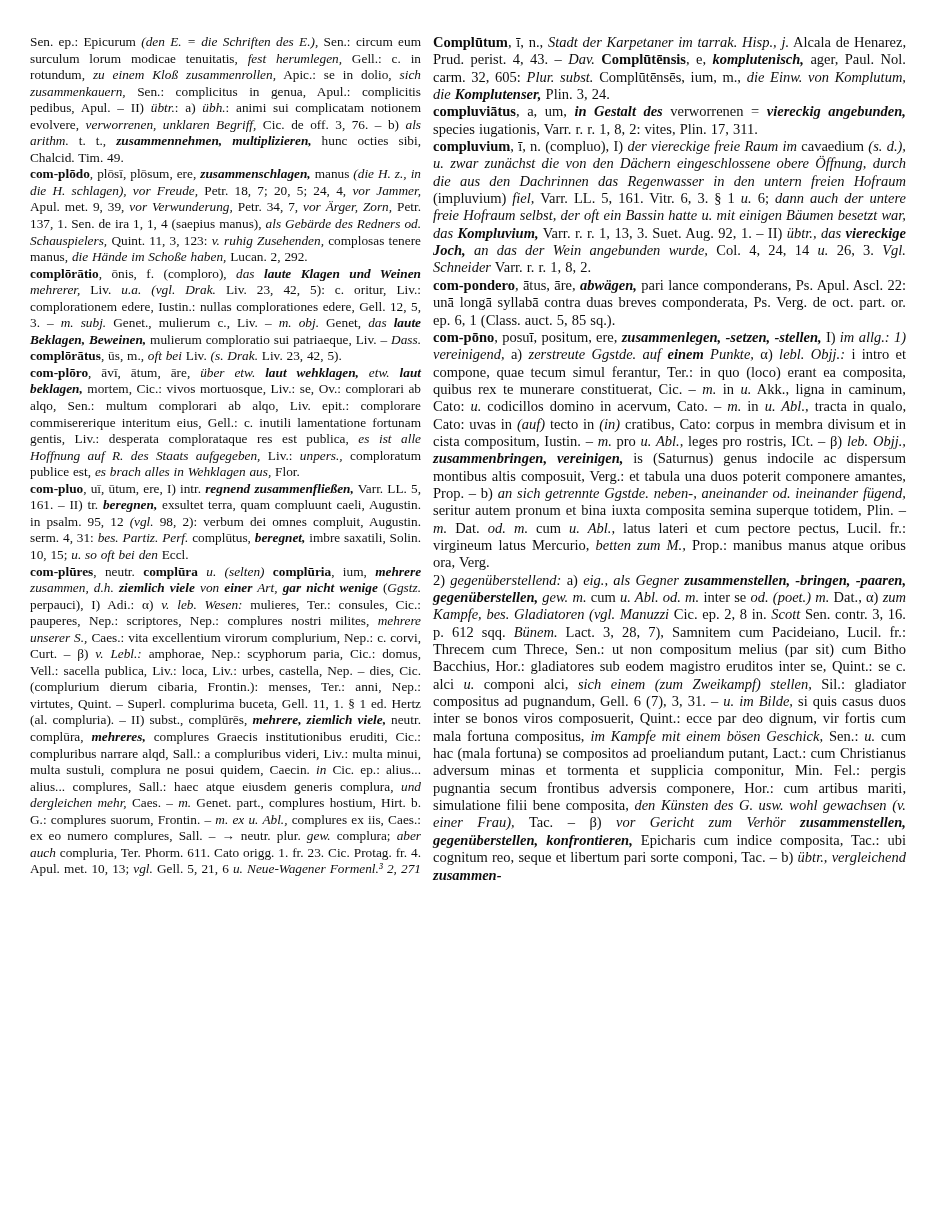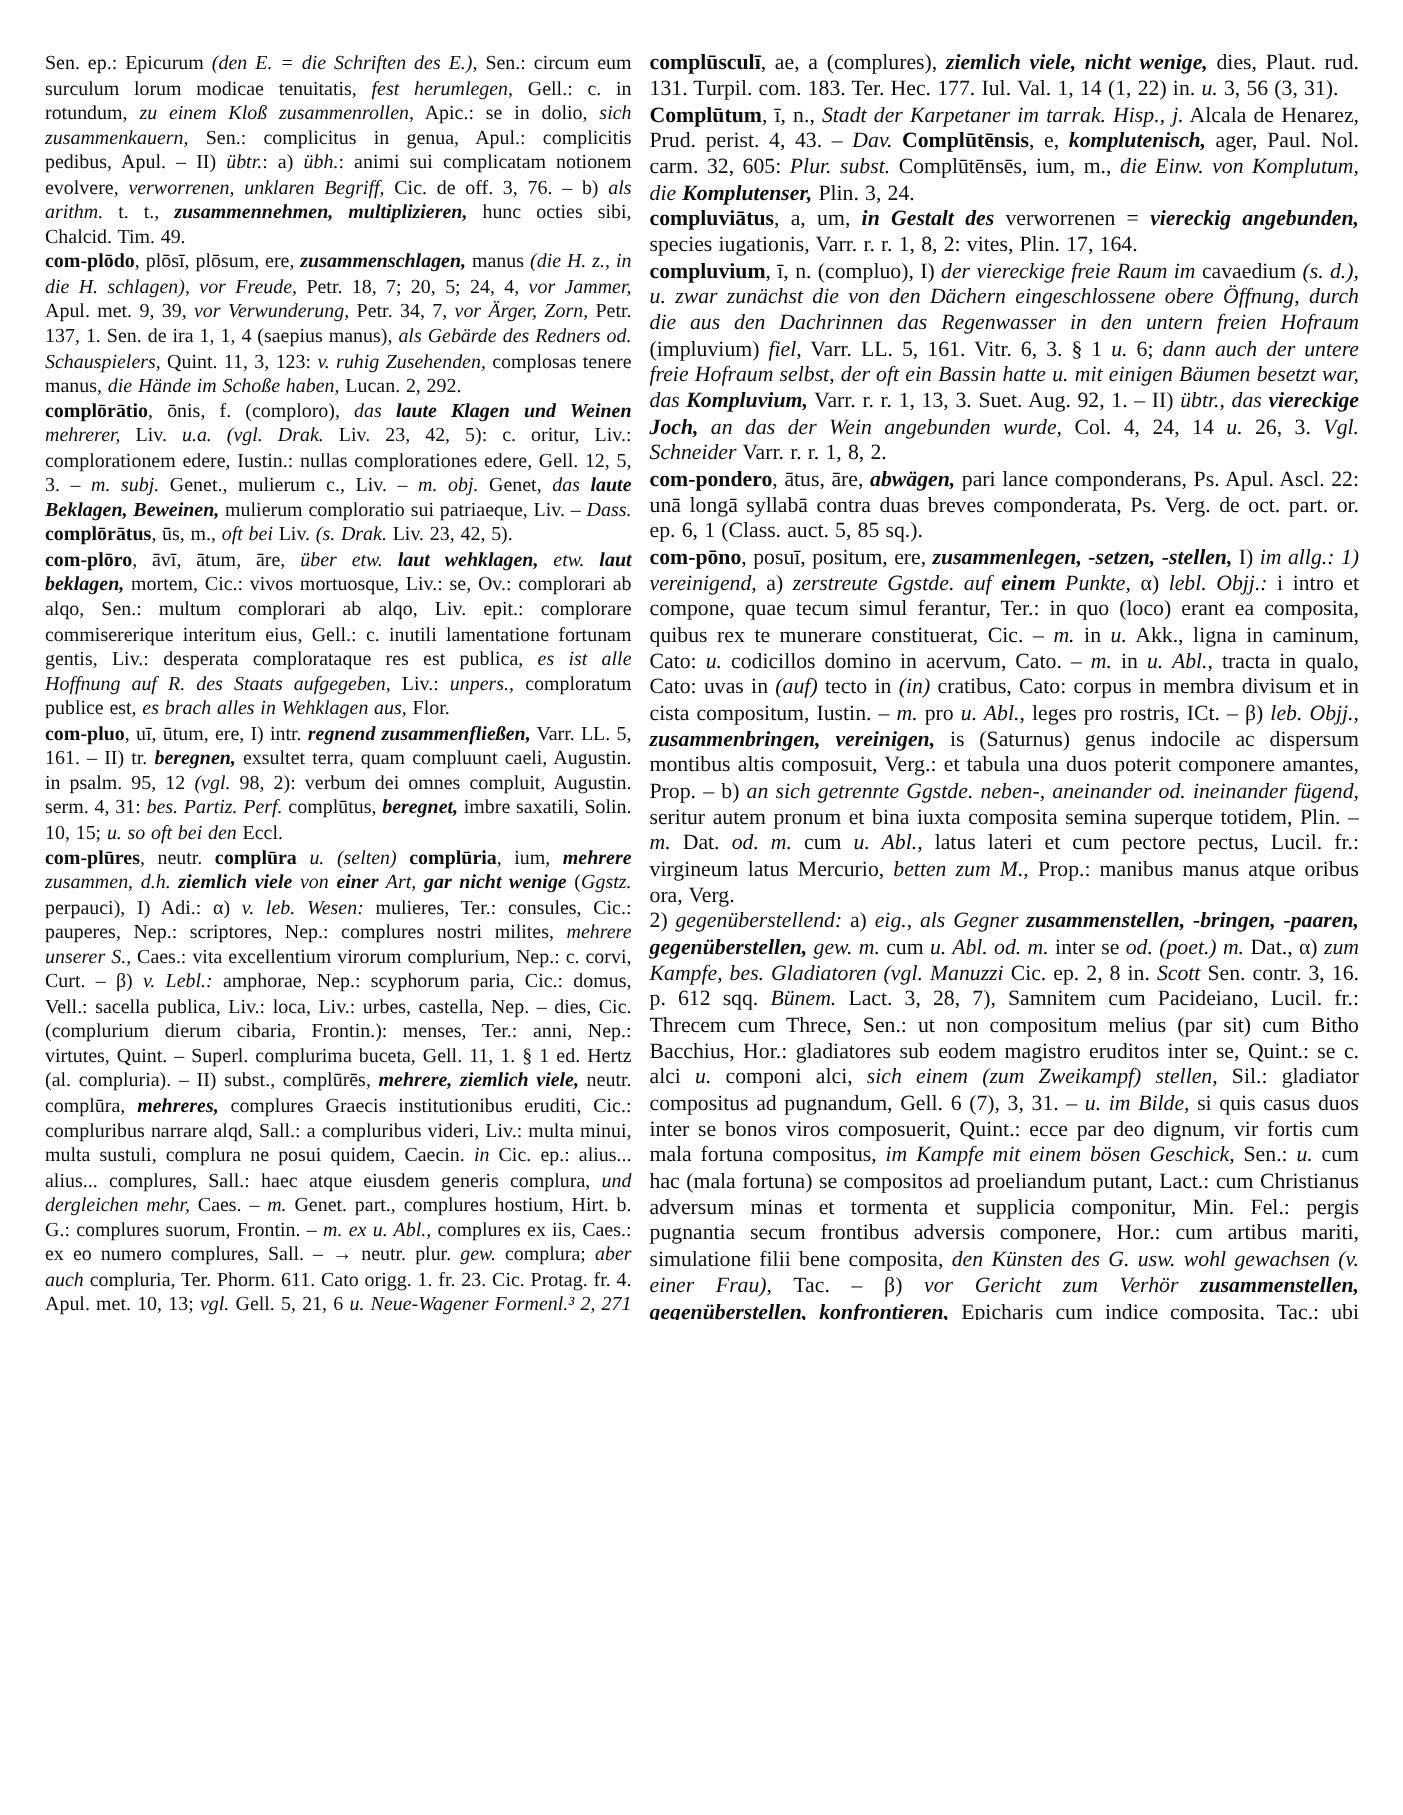"complūsculī, ae, a (complures), ziemlich" p.entry { html: <p><span>complūsculī</span><span>, ae, a (complures), </span><span>ziemlich viele, nicht wenige,</span><span> dies, Plaut. rud. 131. Turpil. com. 183. Ter. Hec. 177. Iul. Val. 1, 14 (1, 22) in. </span><span>u.</span><span> 3, 56 (3, 31).</span></p> -> none }
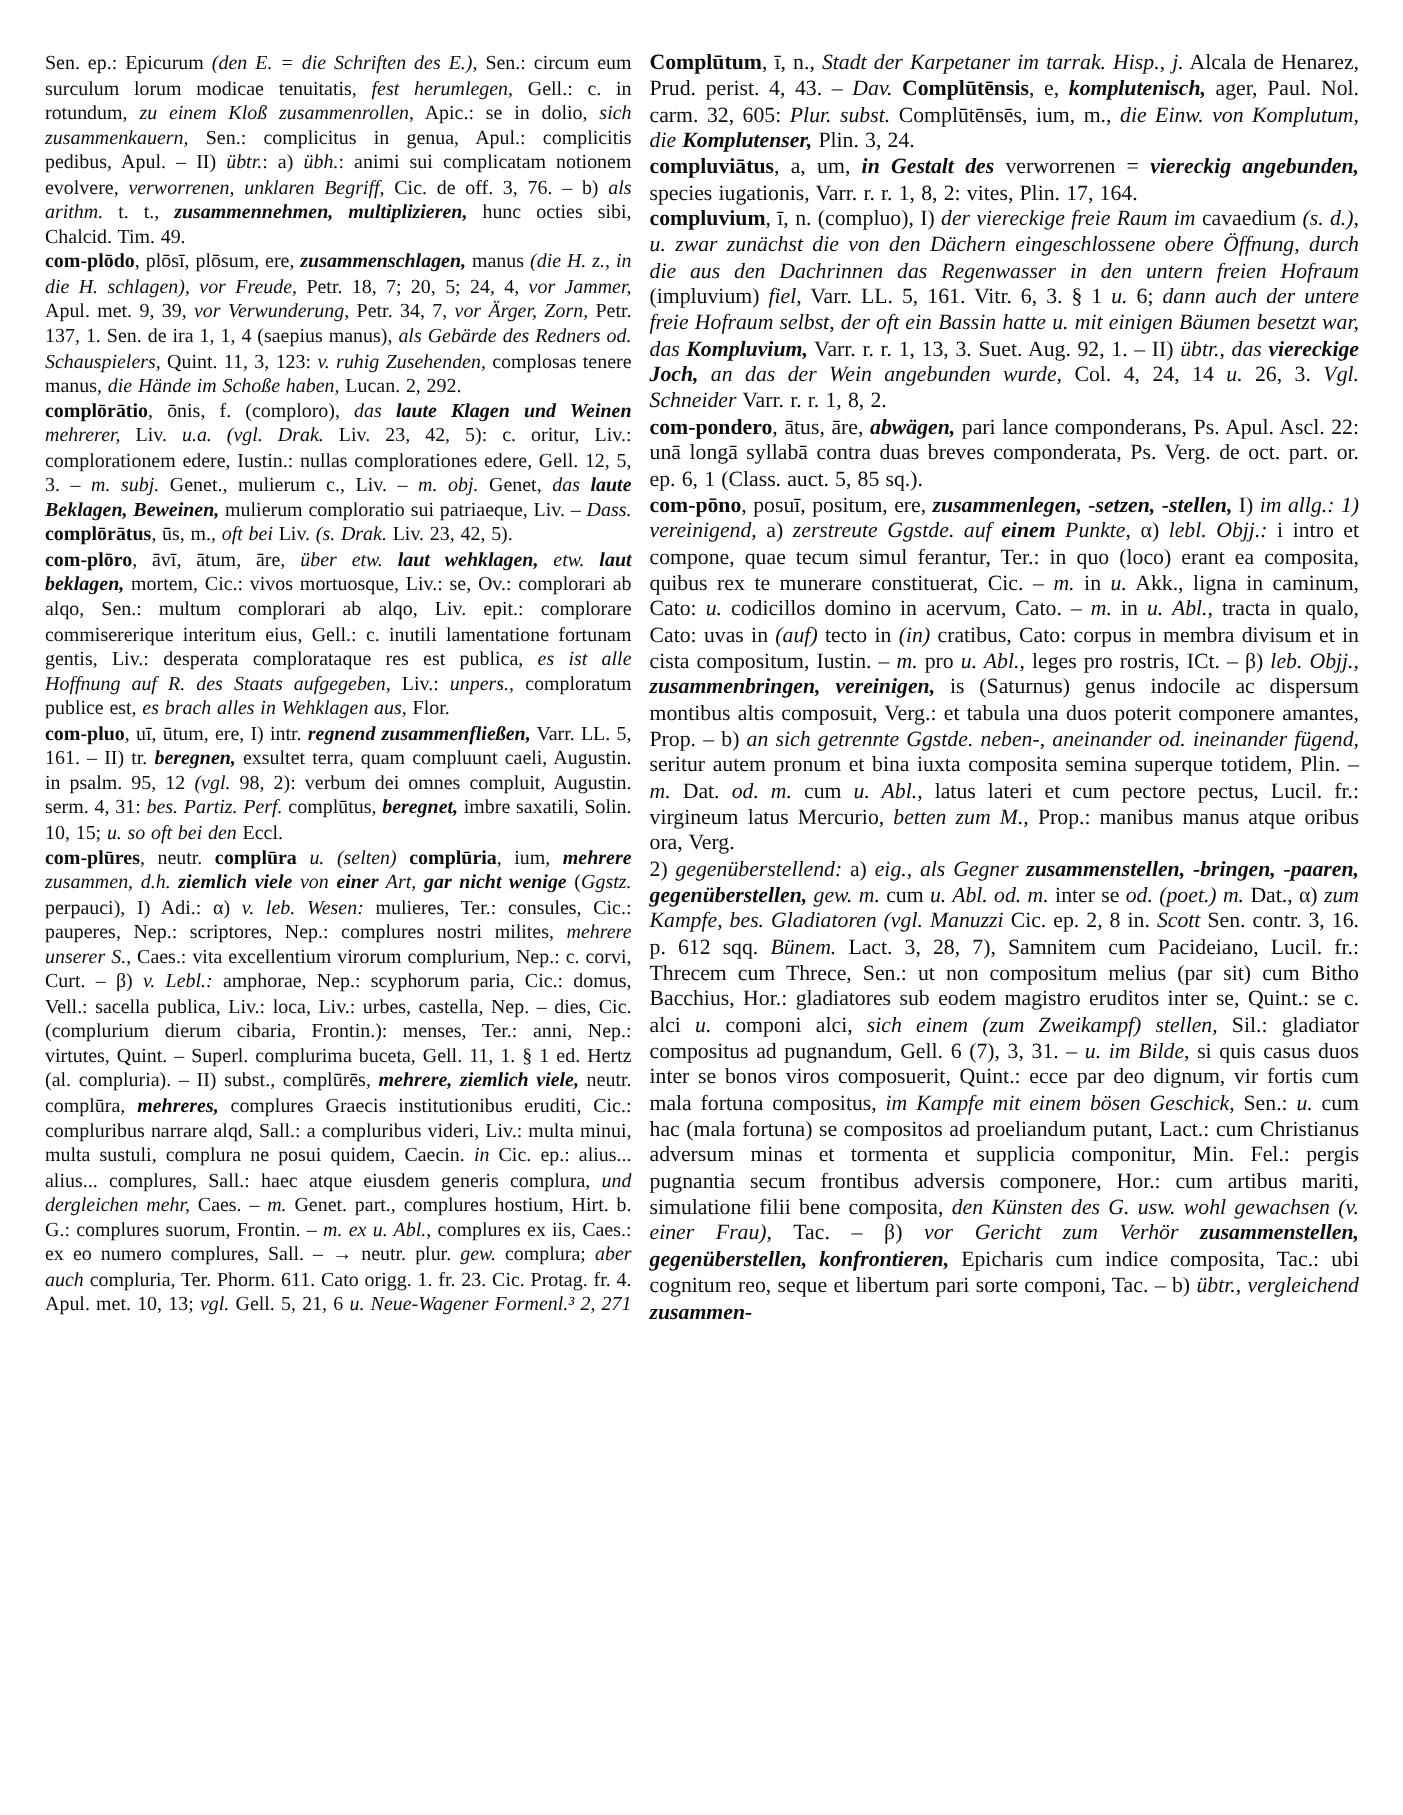"species iugationis, Varr. r. r." span.r-n { text: 164 -> 311 }
